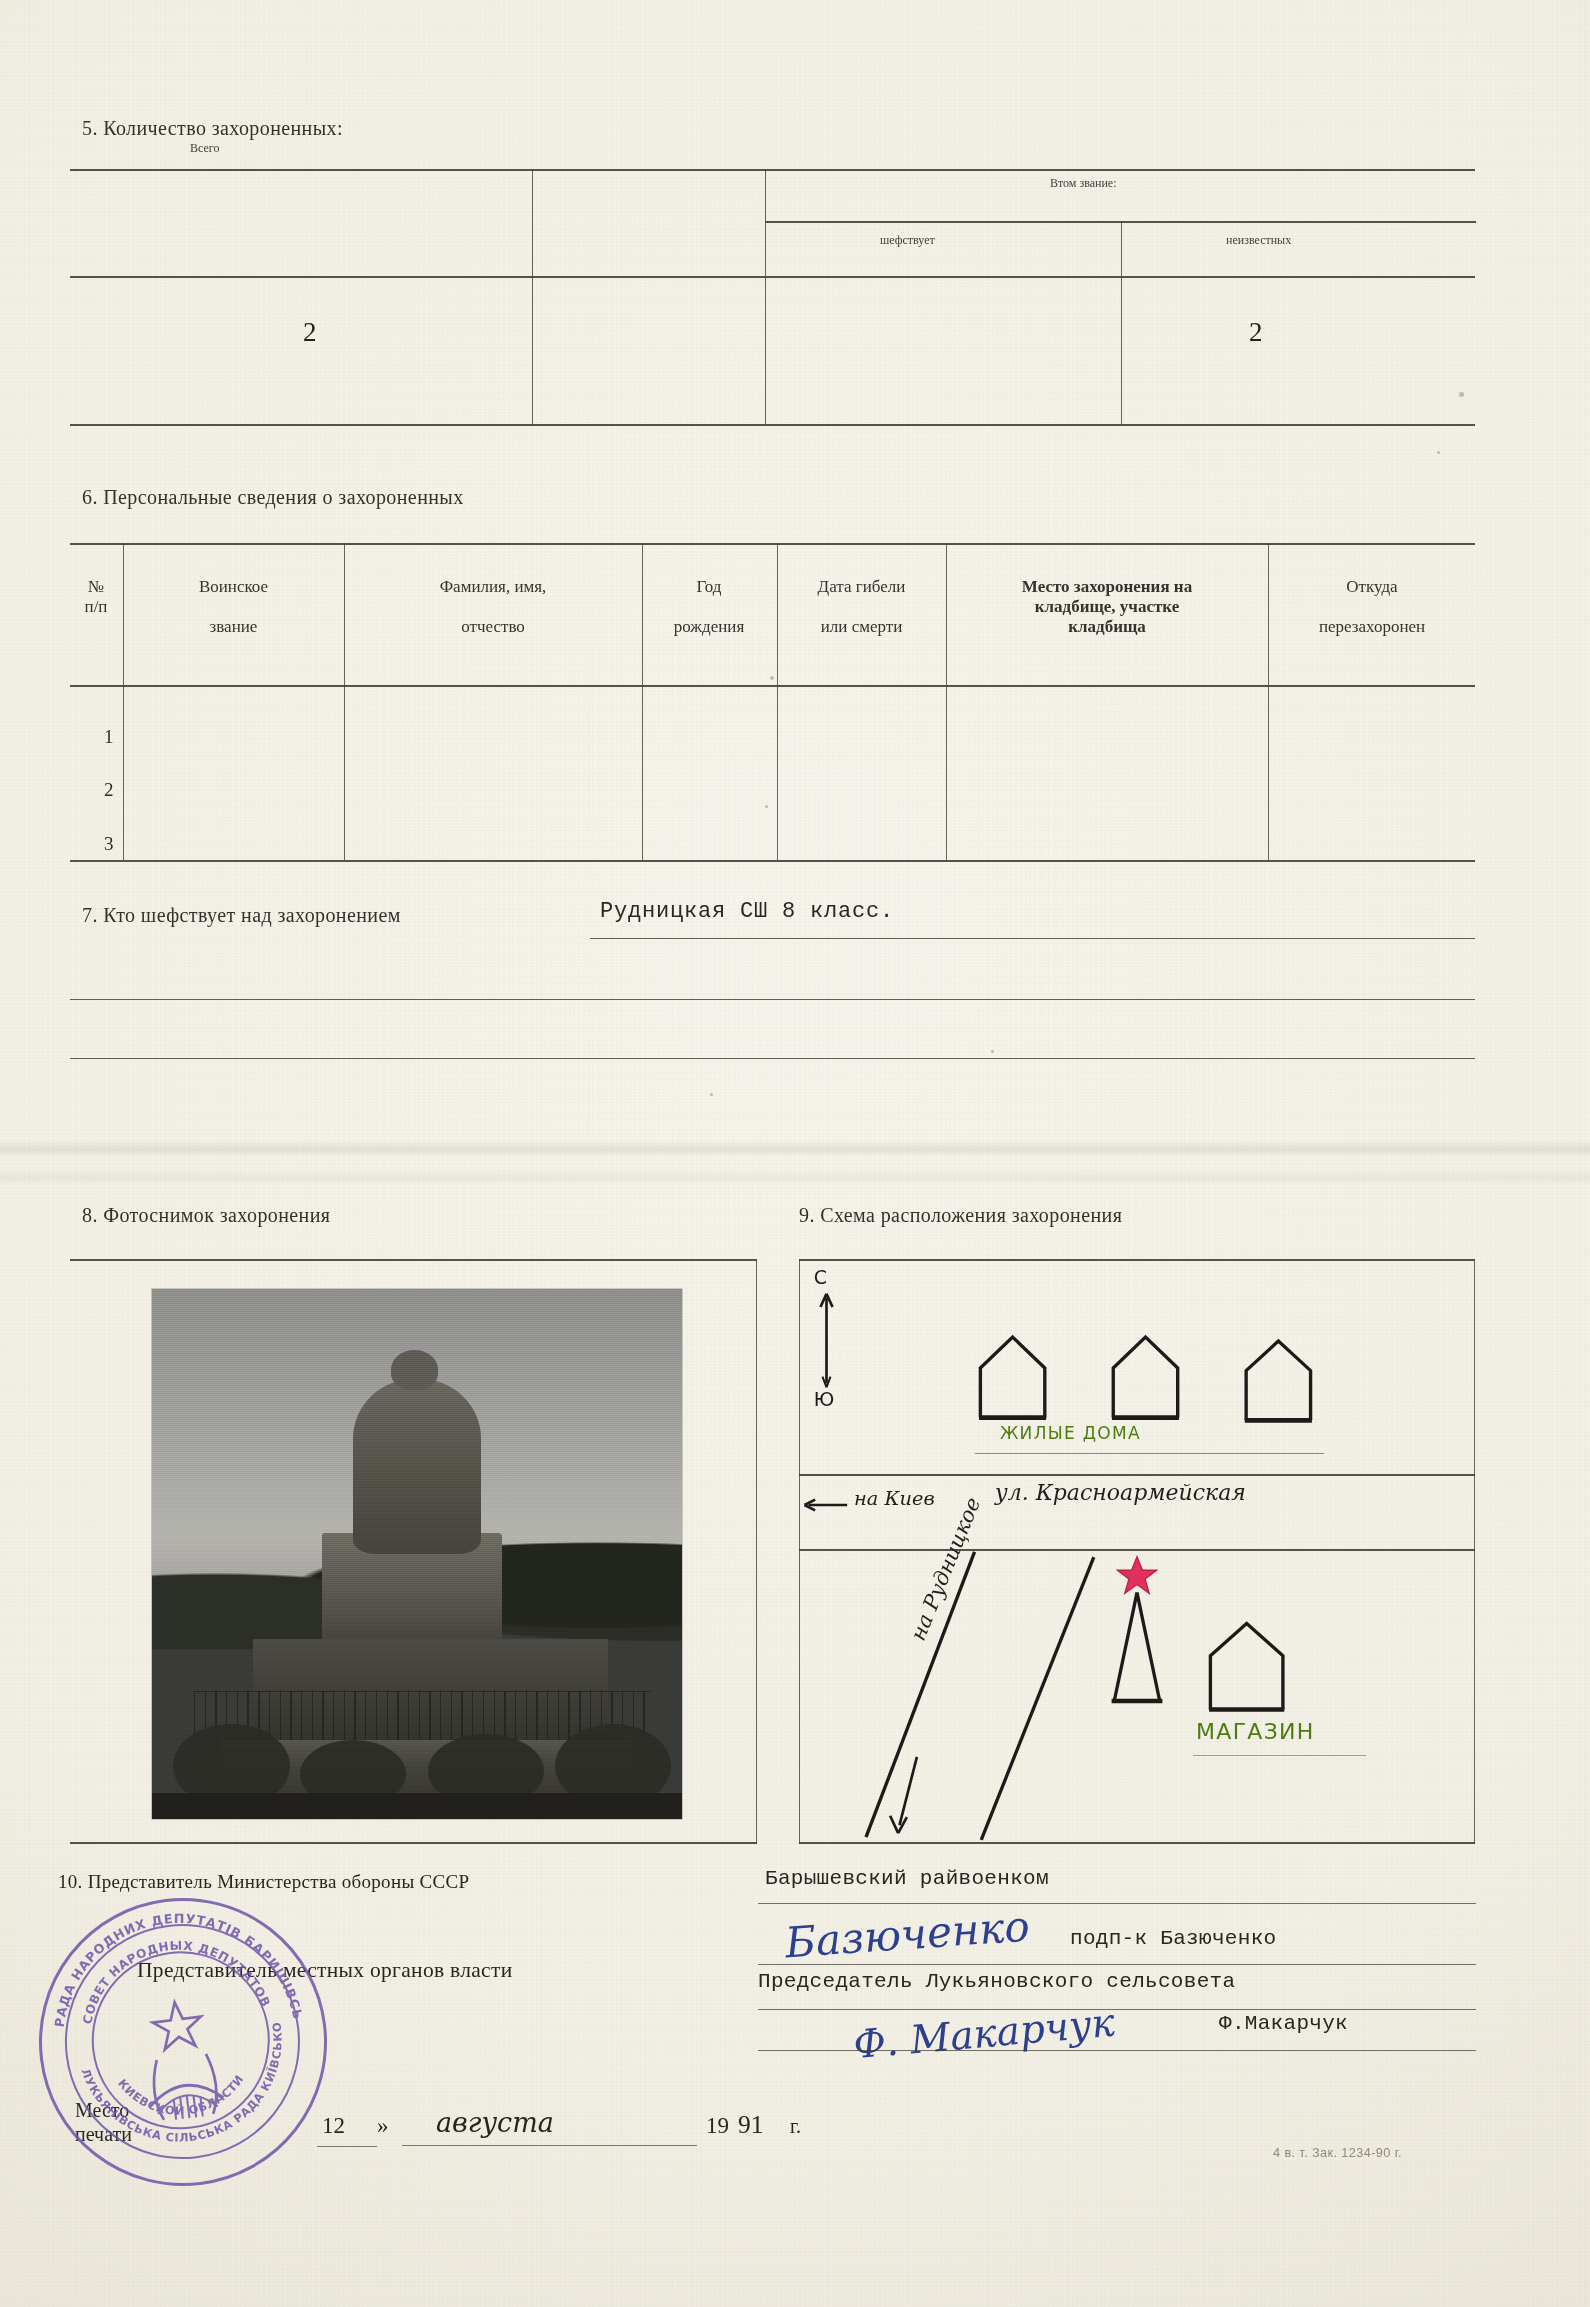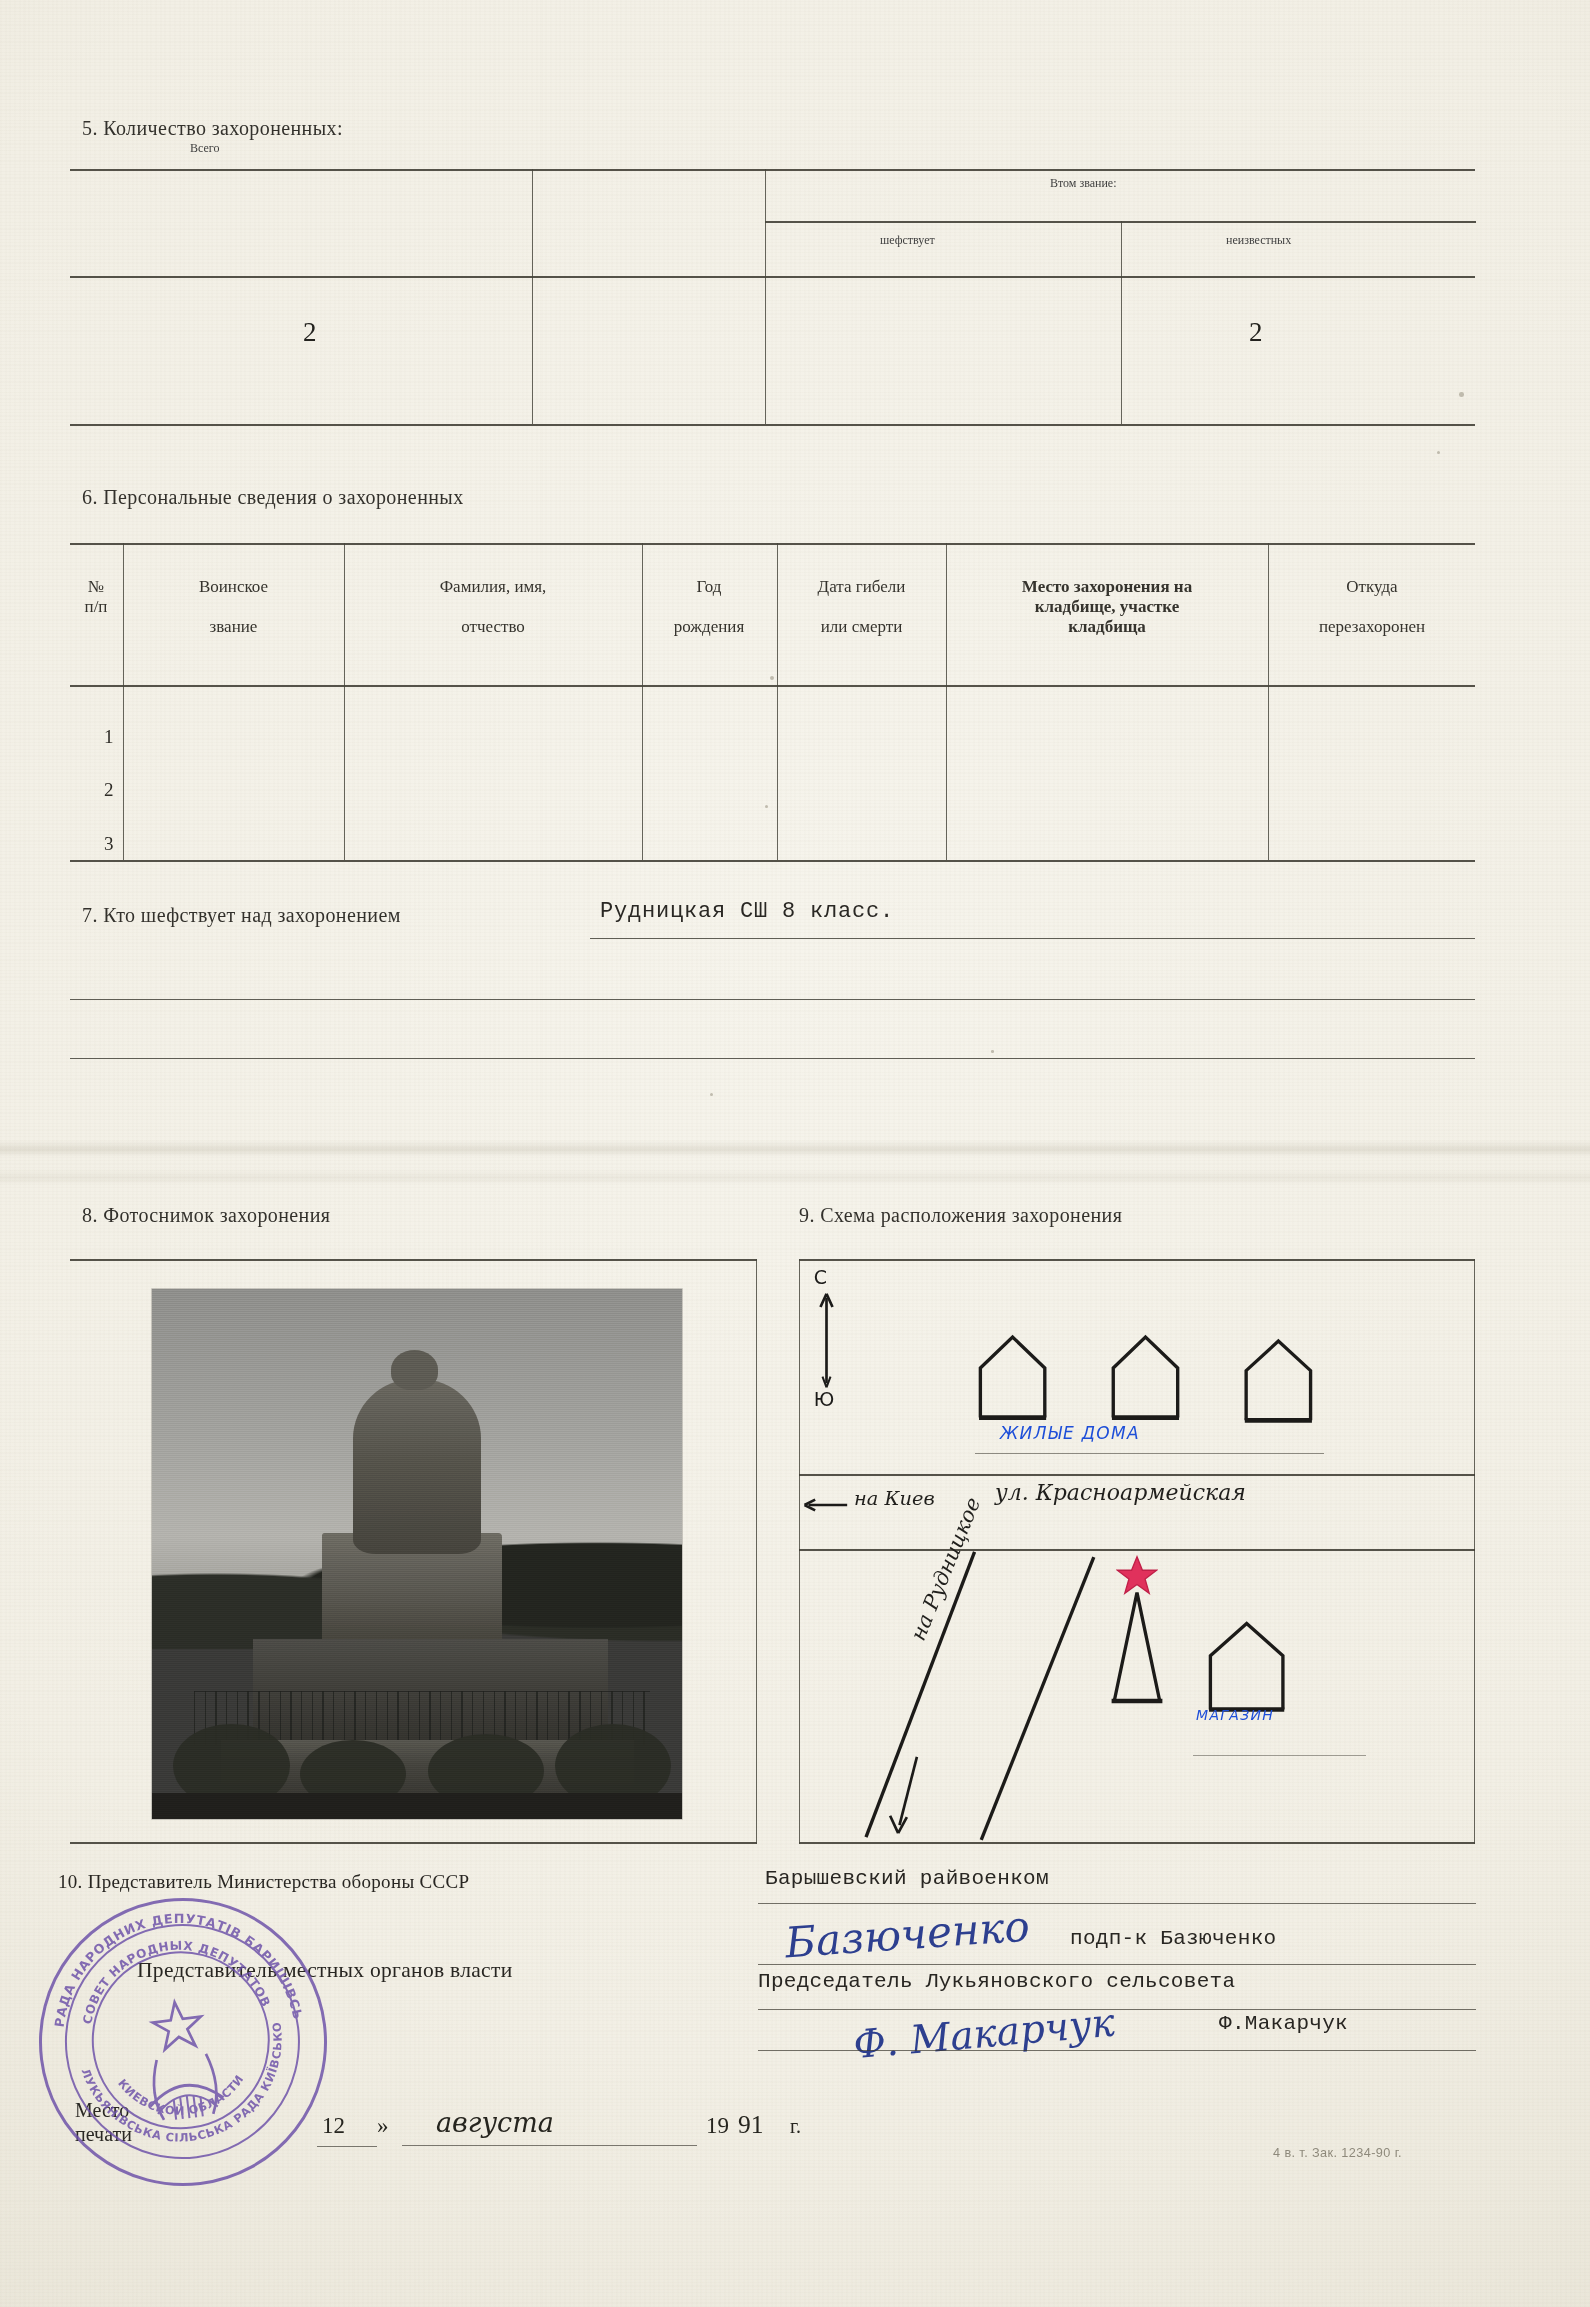"ЖИЛЫЕ ДОМА" .hand-print { color: #1d4ed8 -> #4d7c0f; font-style: italic -> none }
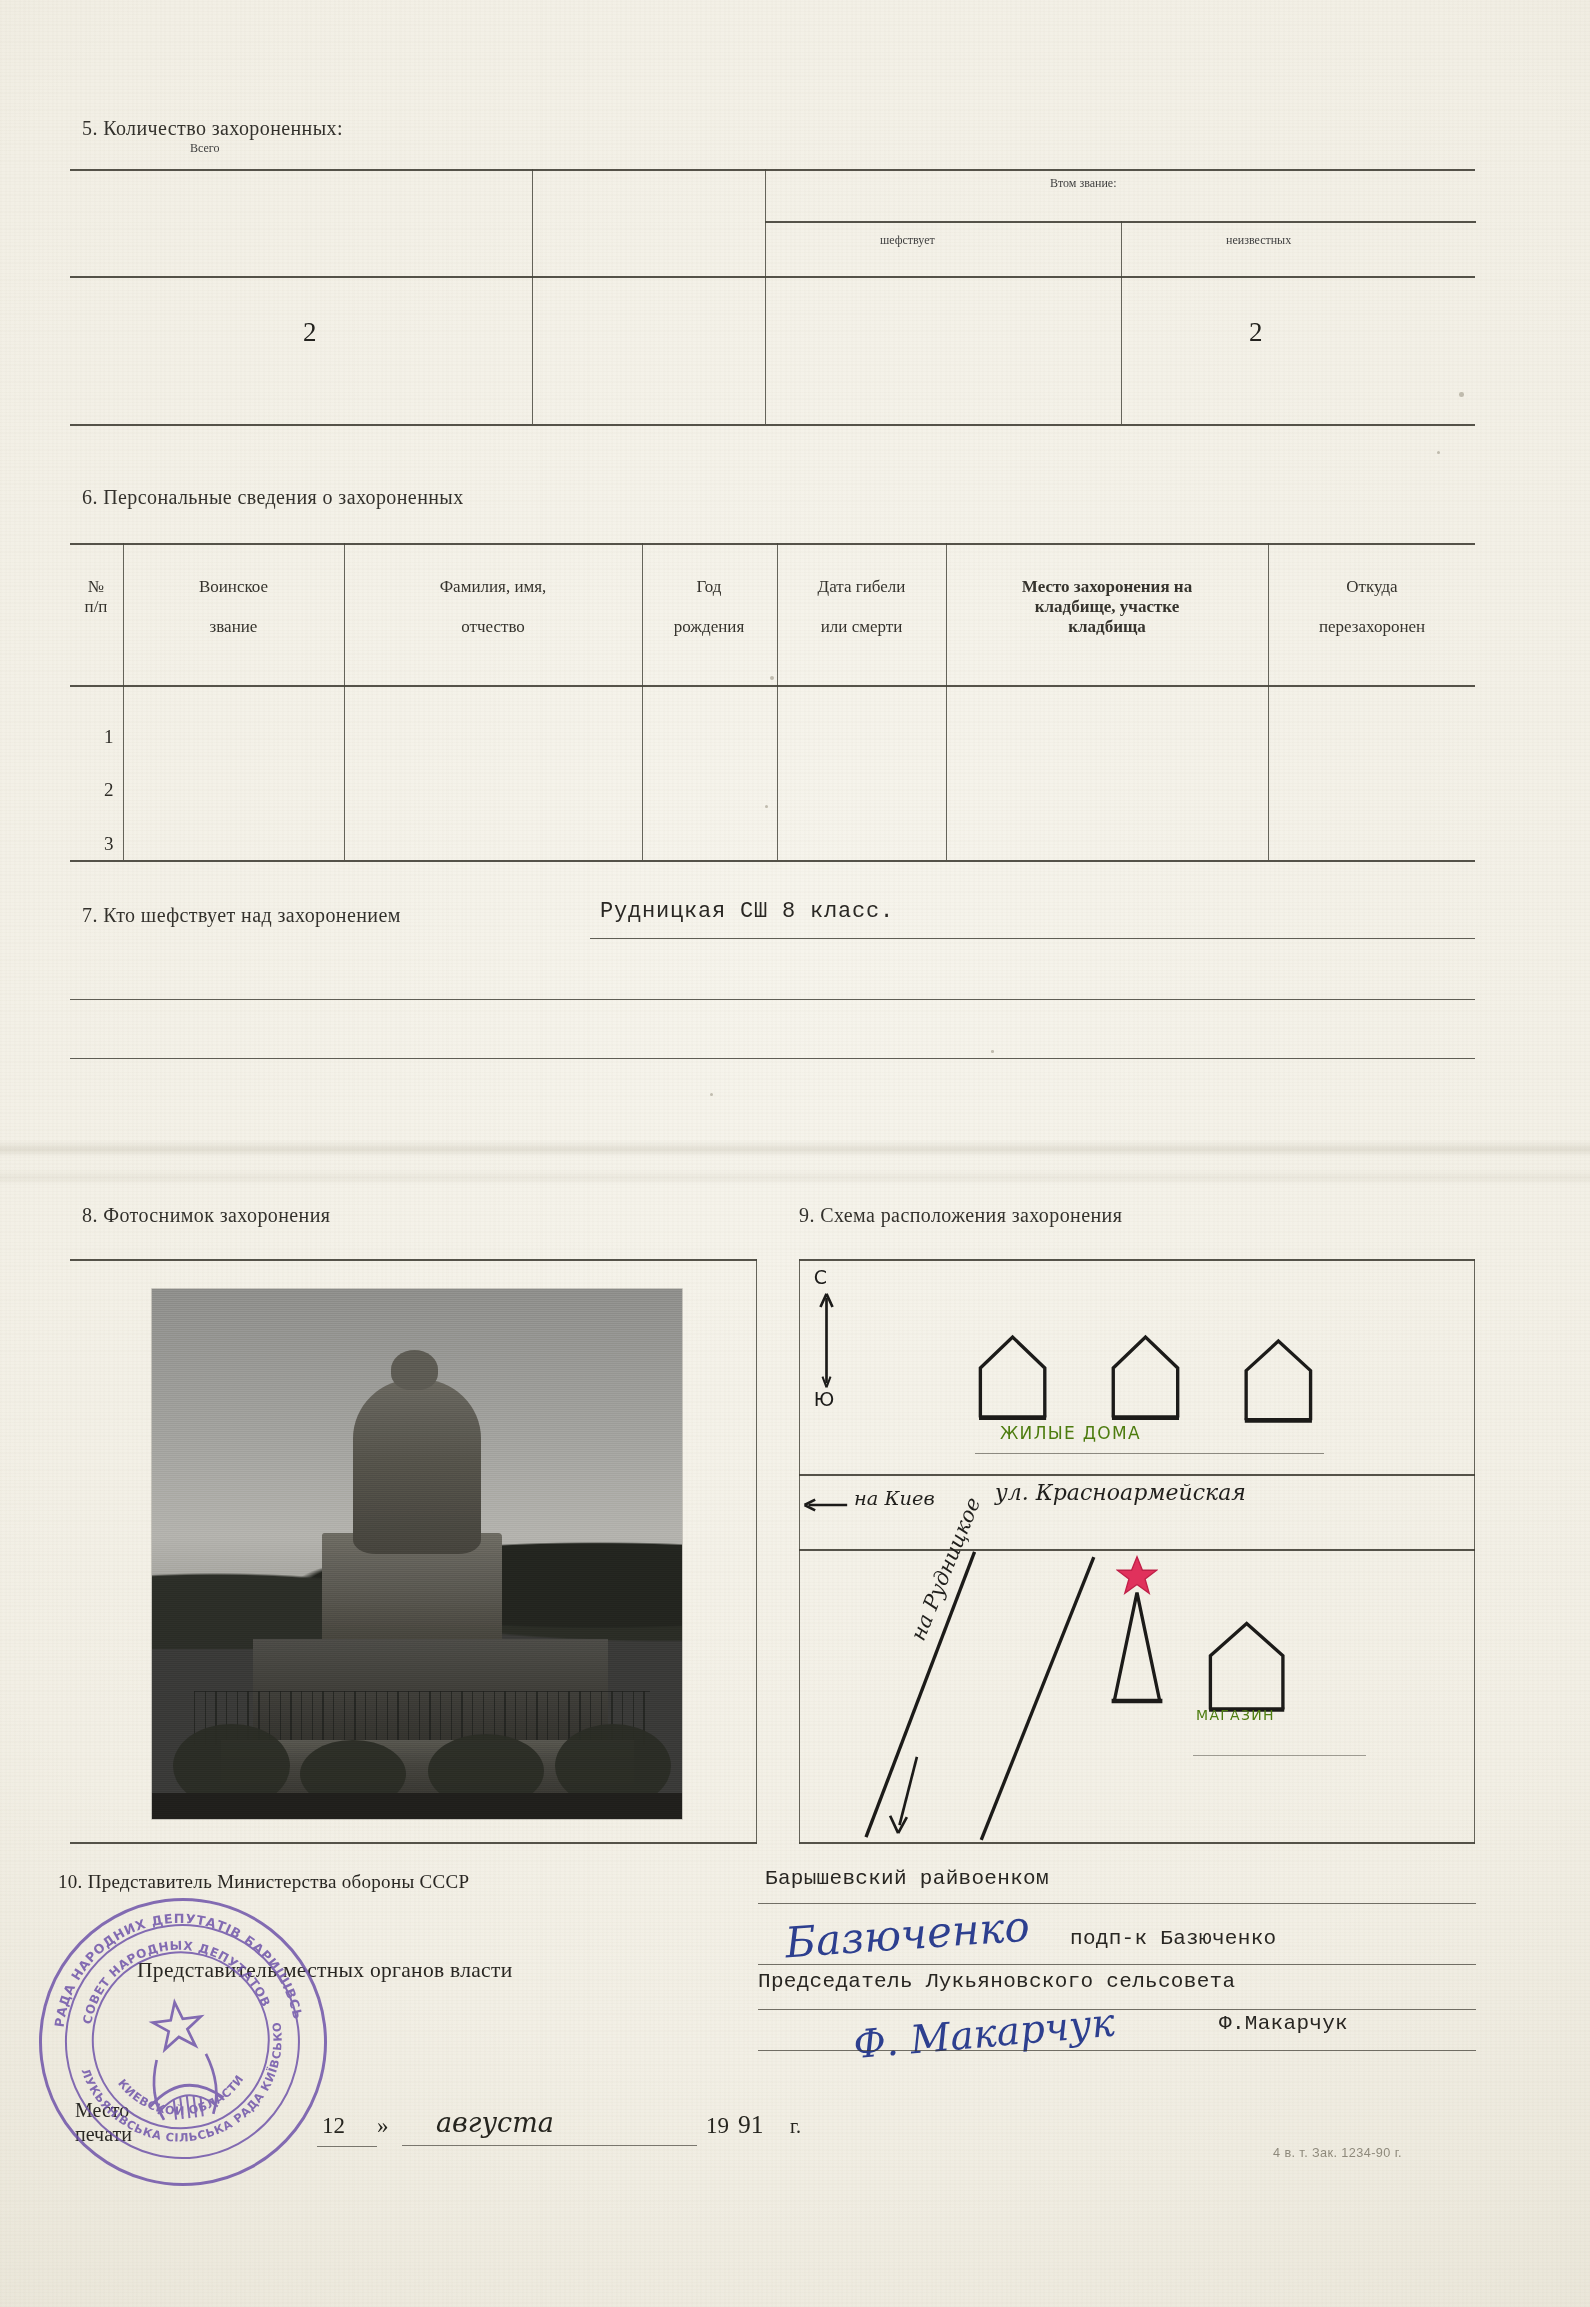"МАГАЗИН" div.hand-print { font-size: 14px -> 22px; top: 448px -> 460px }
